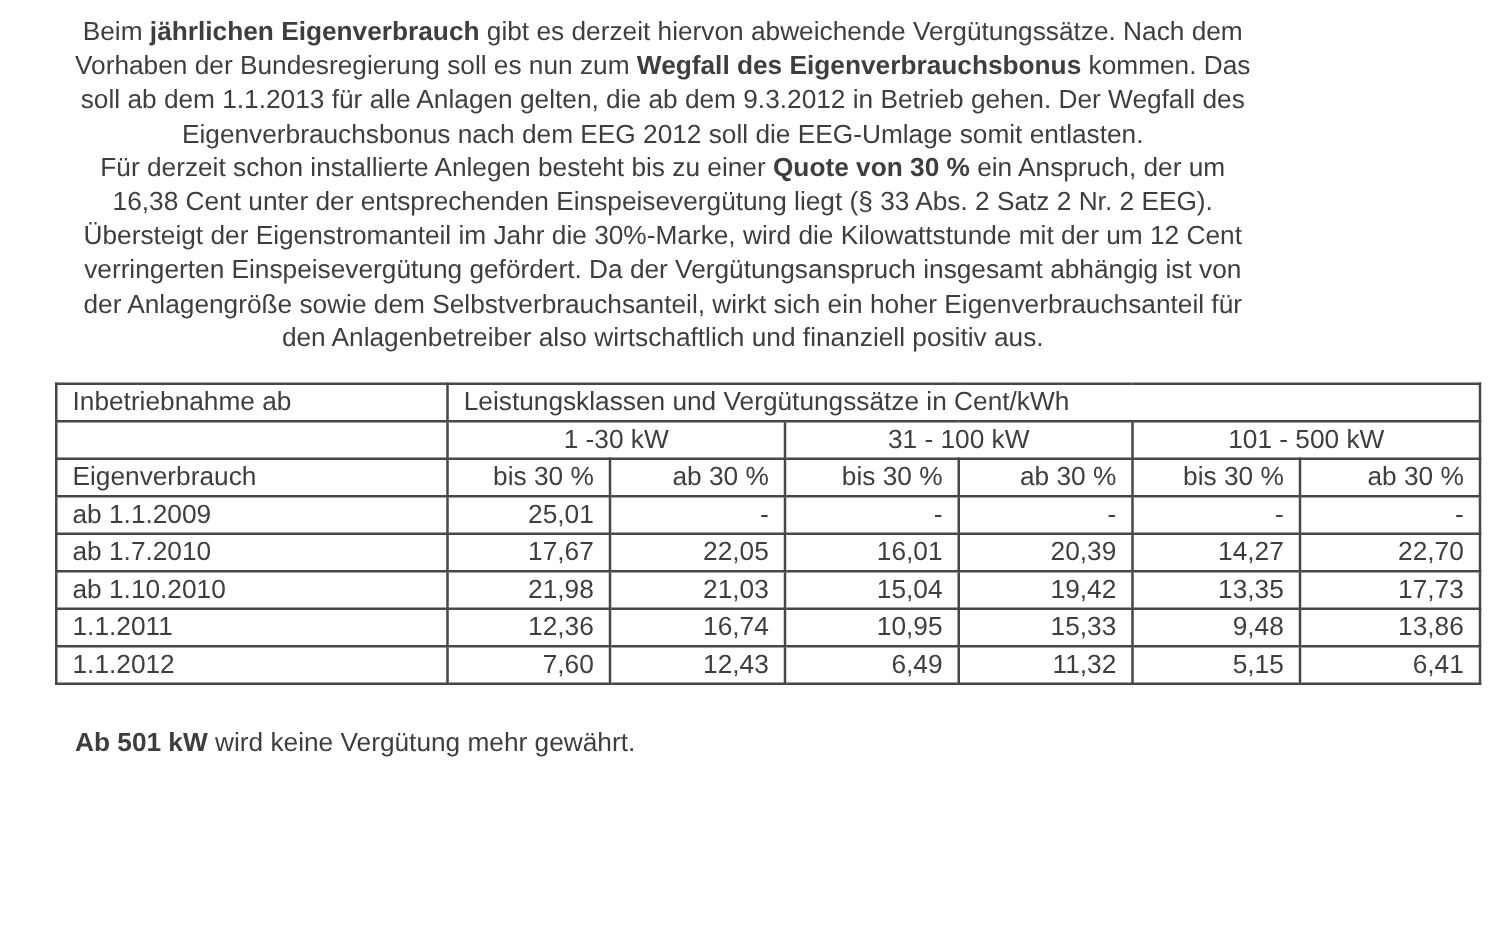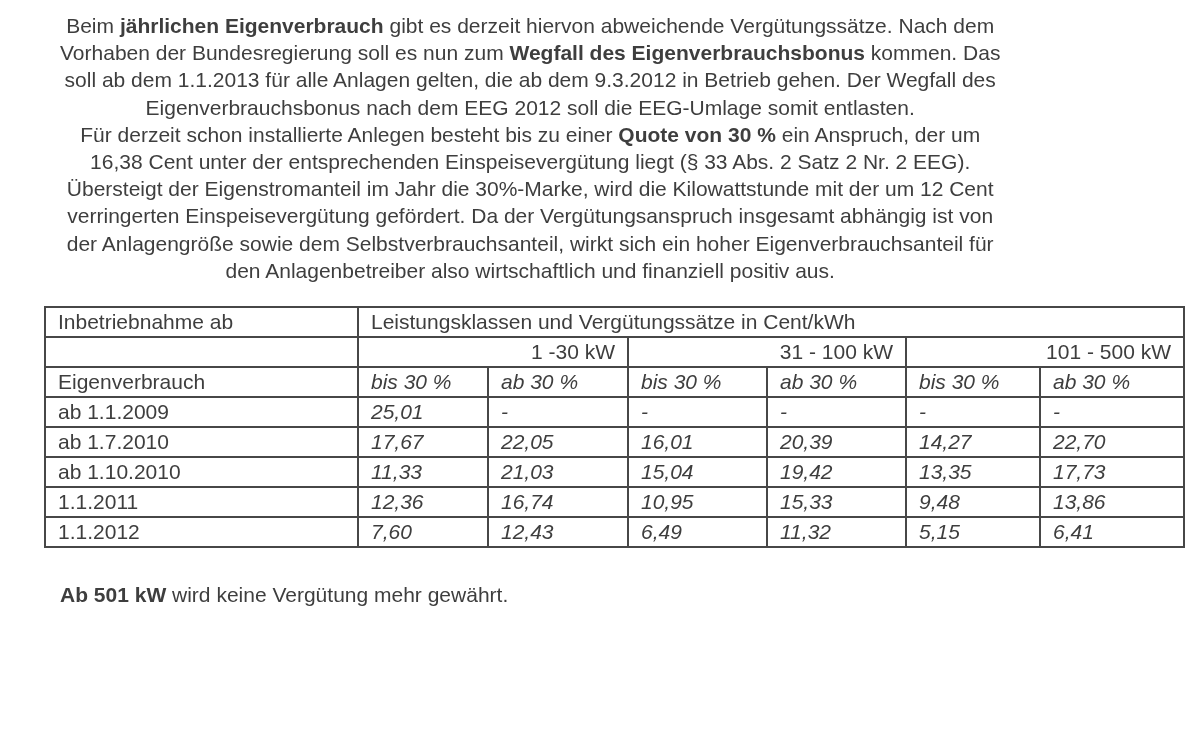"1 -30 kW" .center { text-align: right -> center }
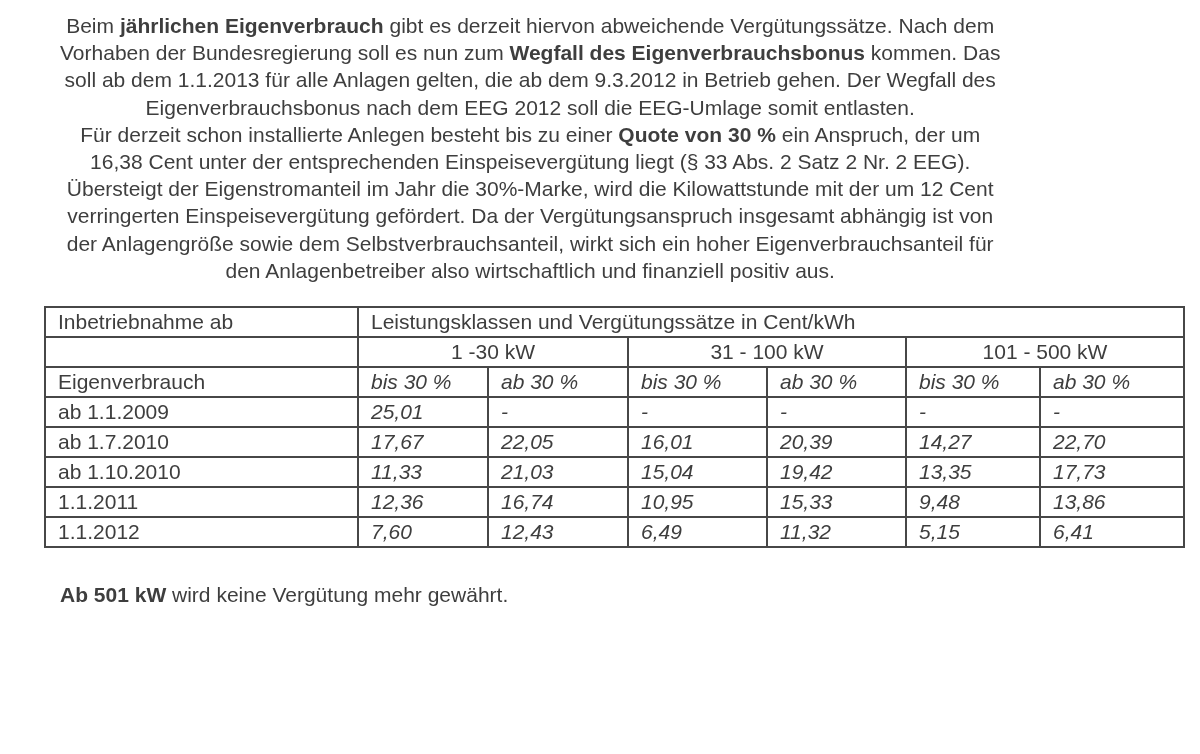"bis 30 %" .right { font-style: italic -> none; text-align: left -> right }
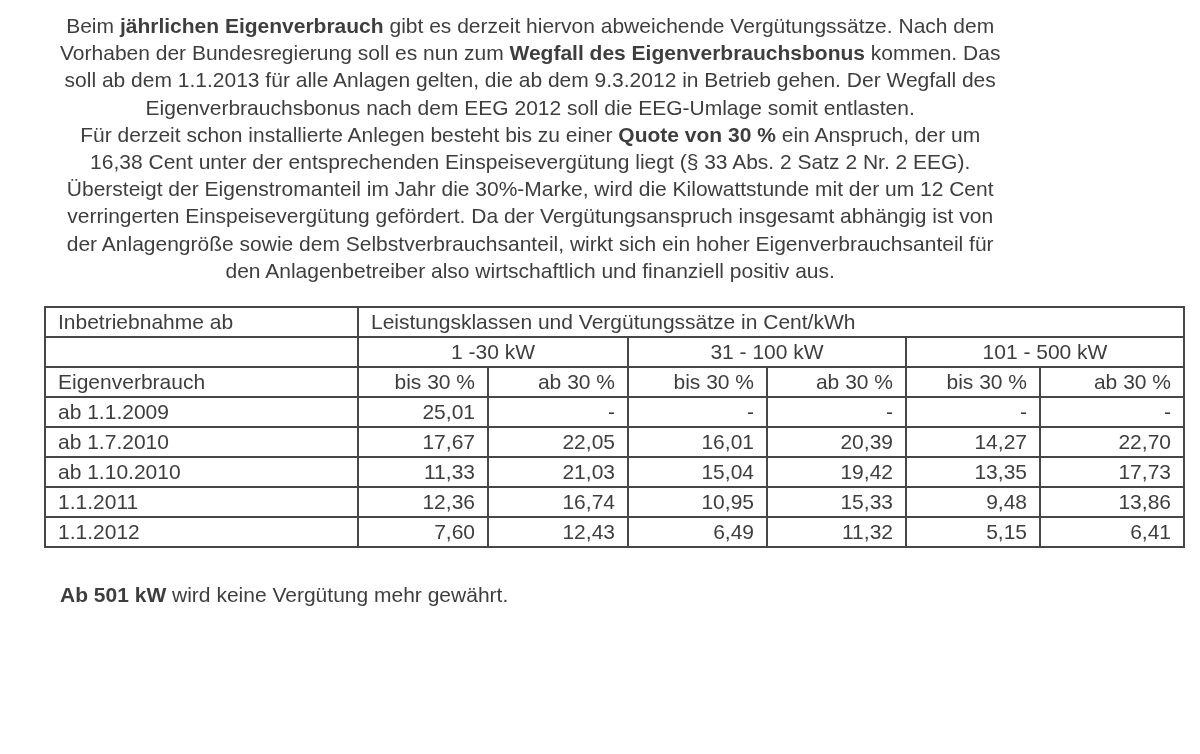"11,33" td.right { text: 11,33 -> 21,98 }
